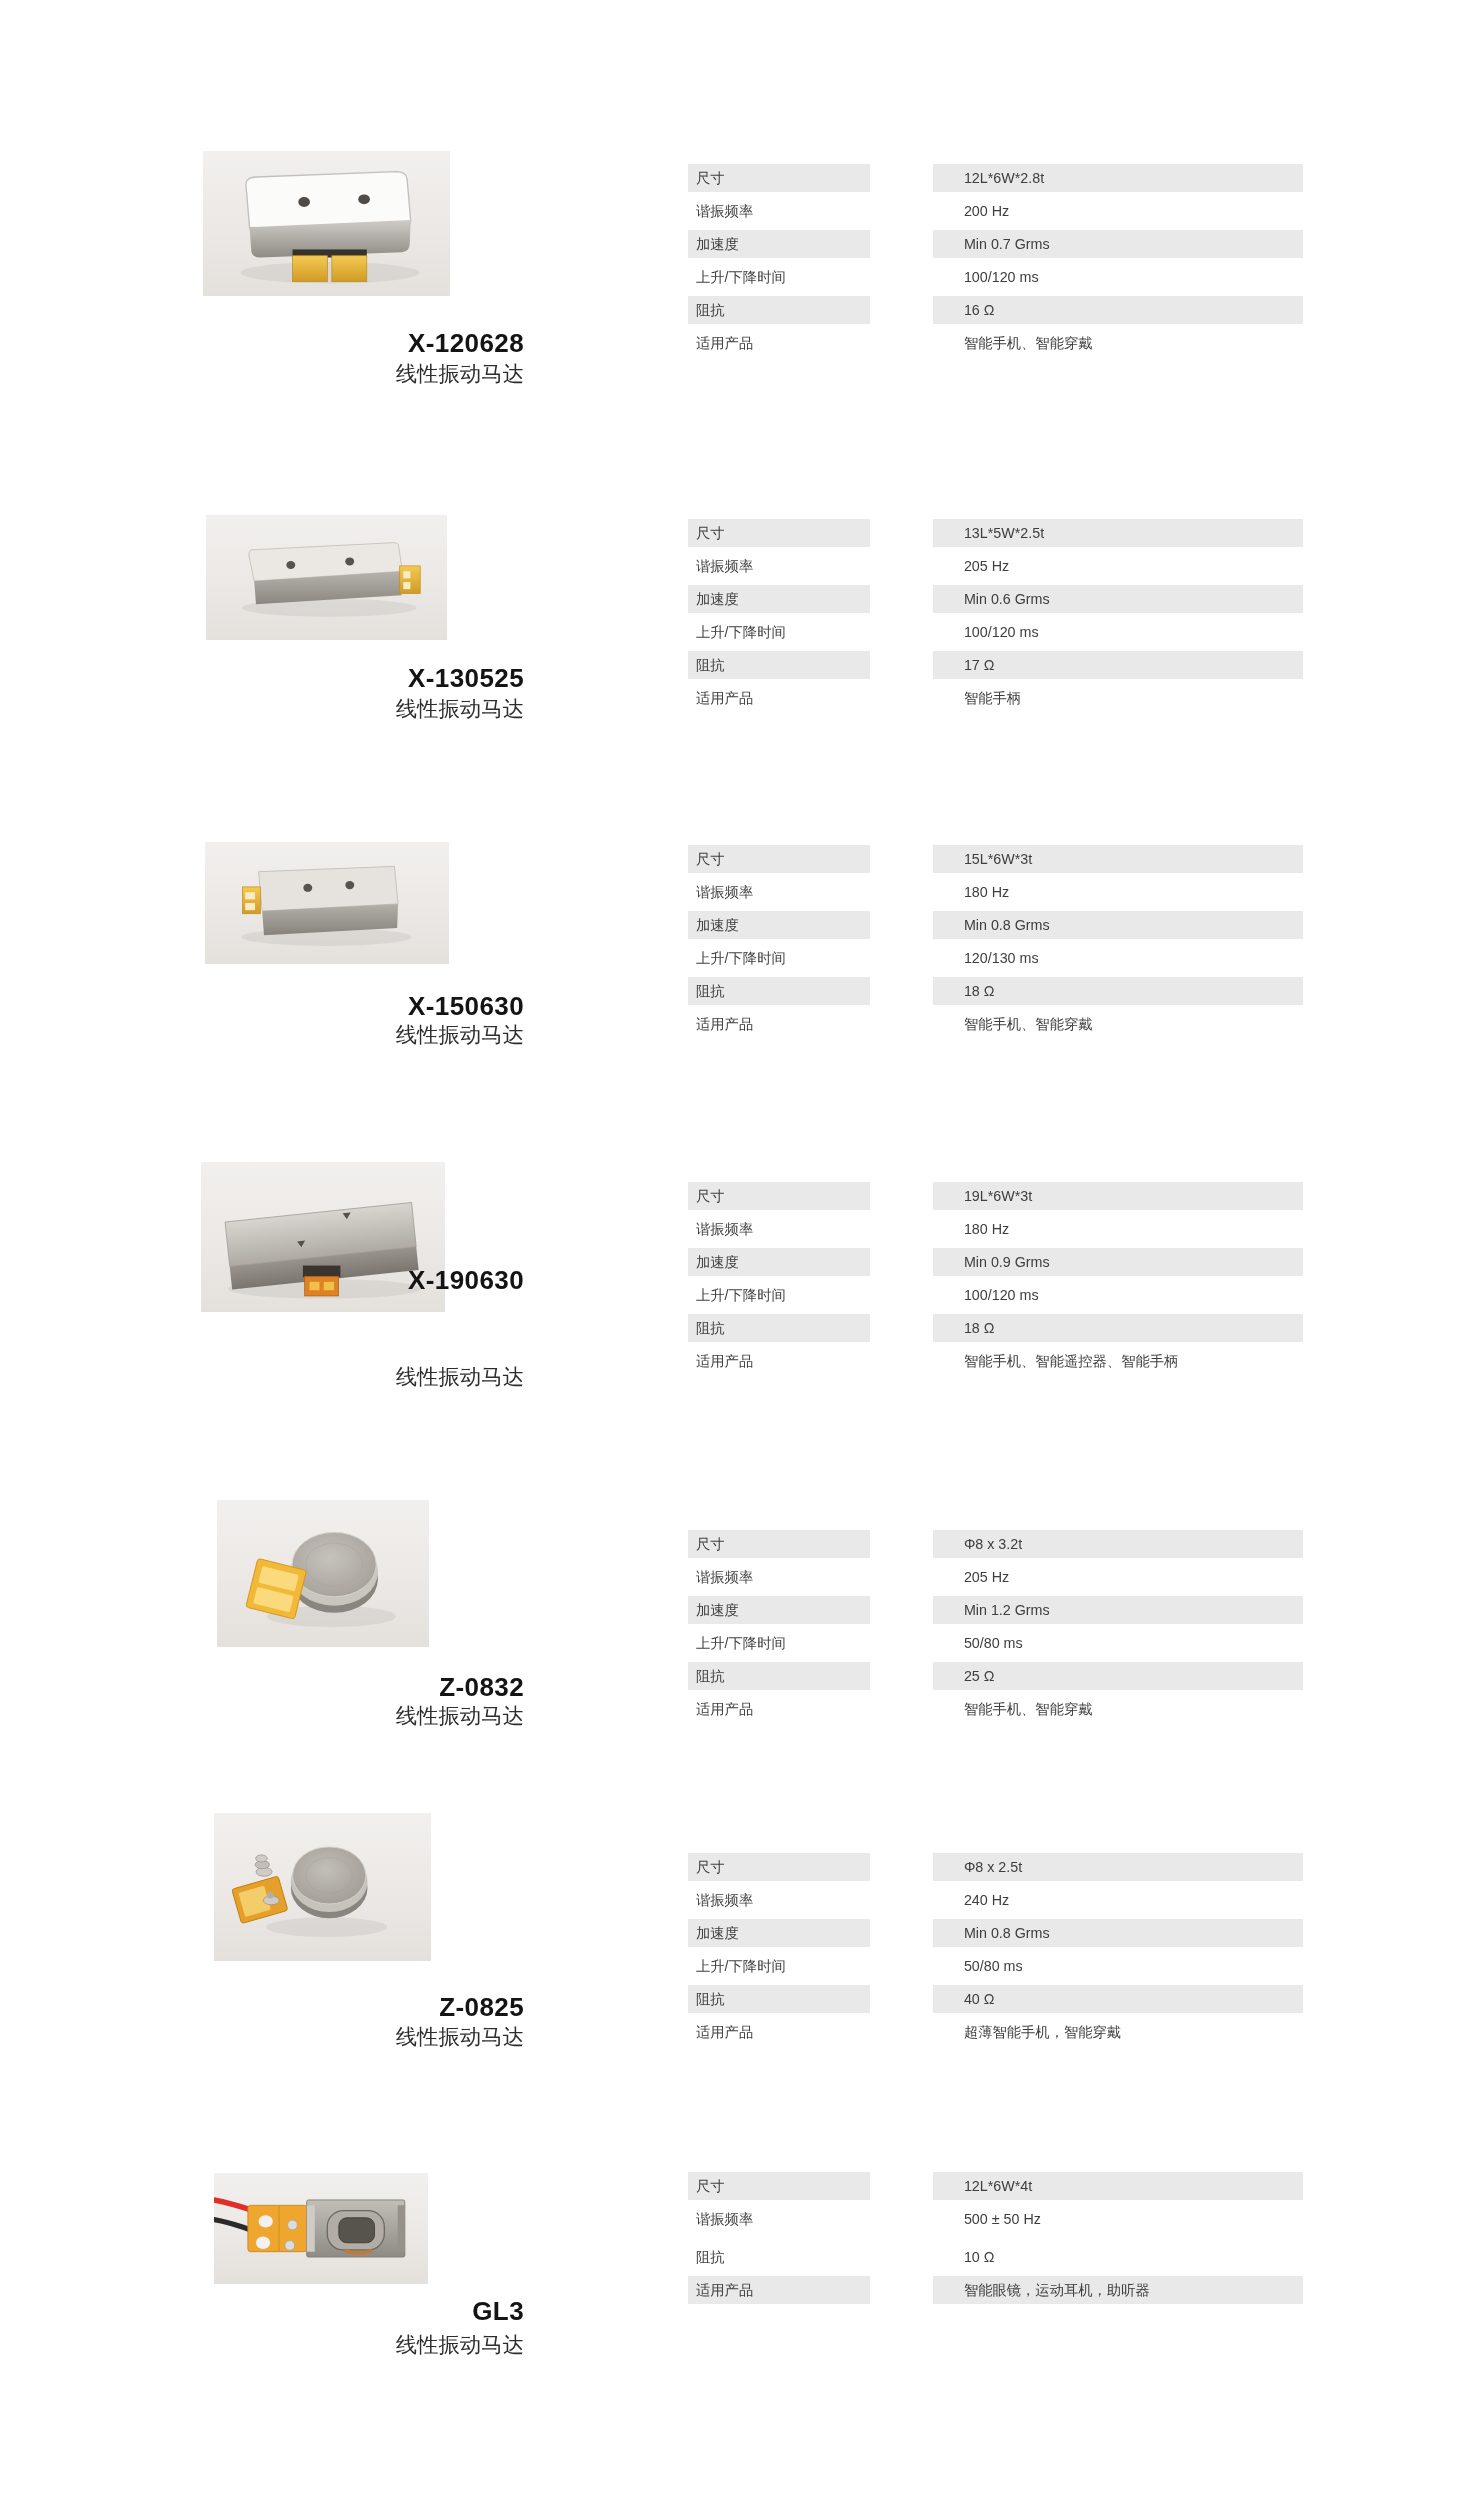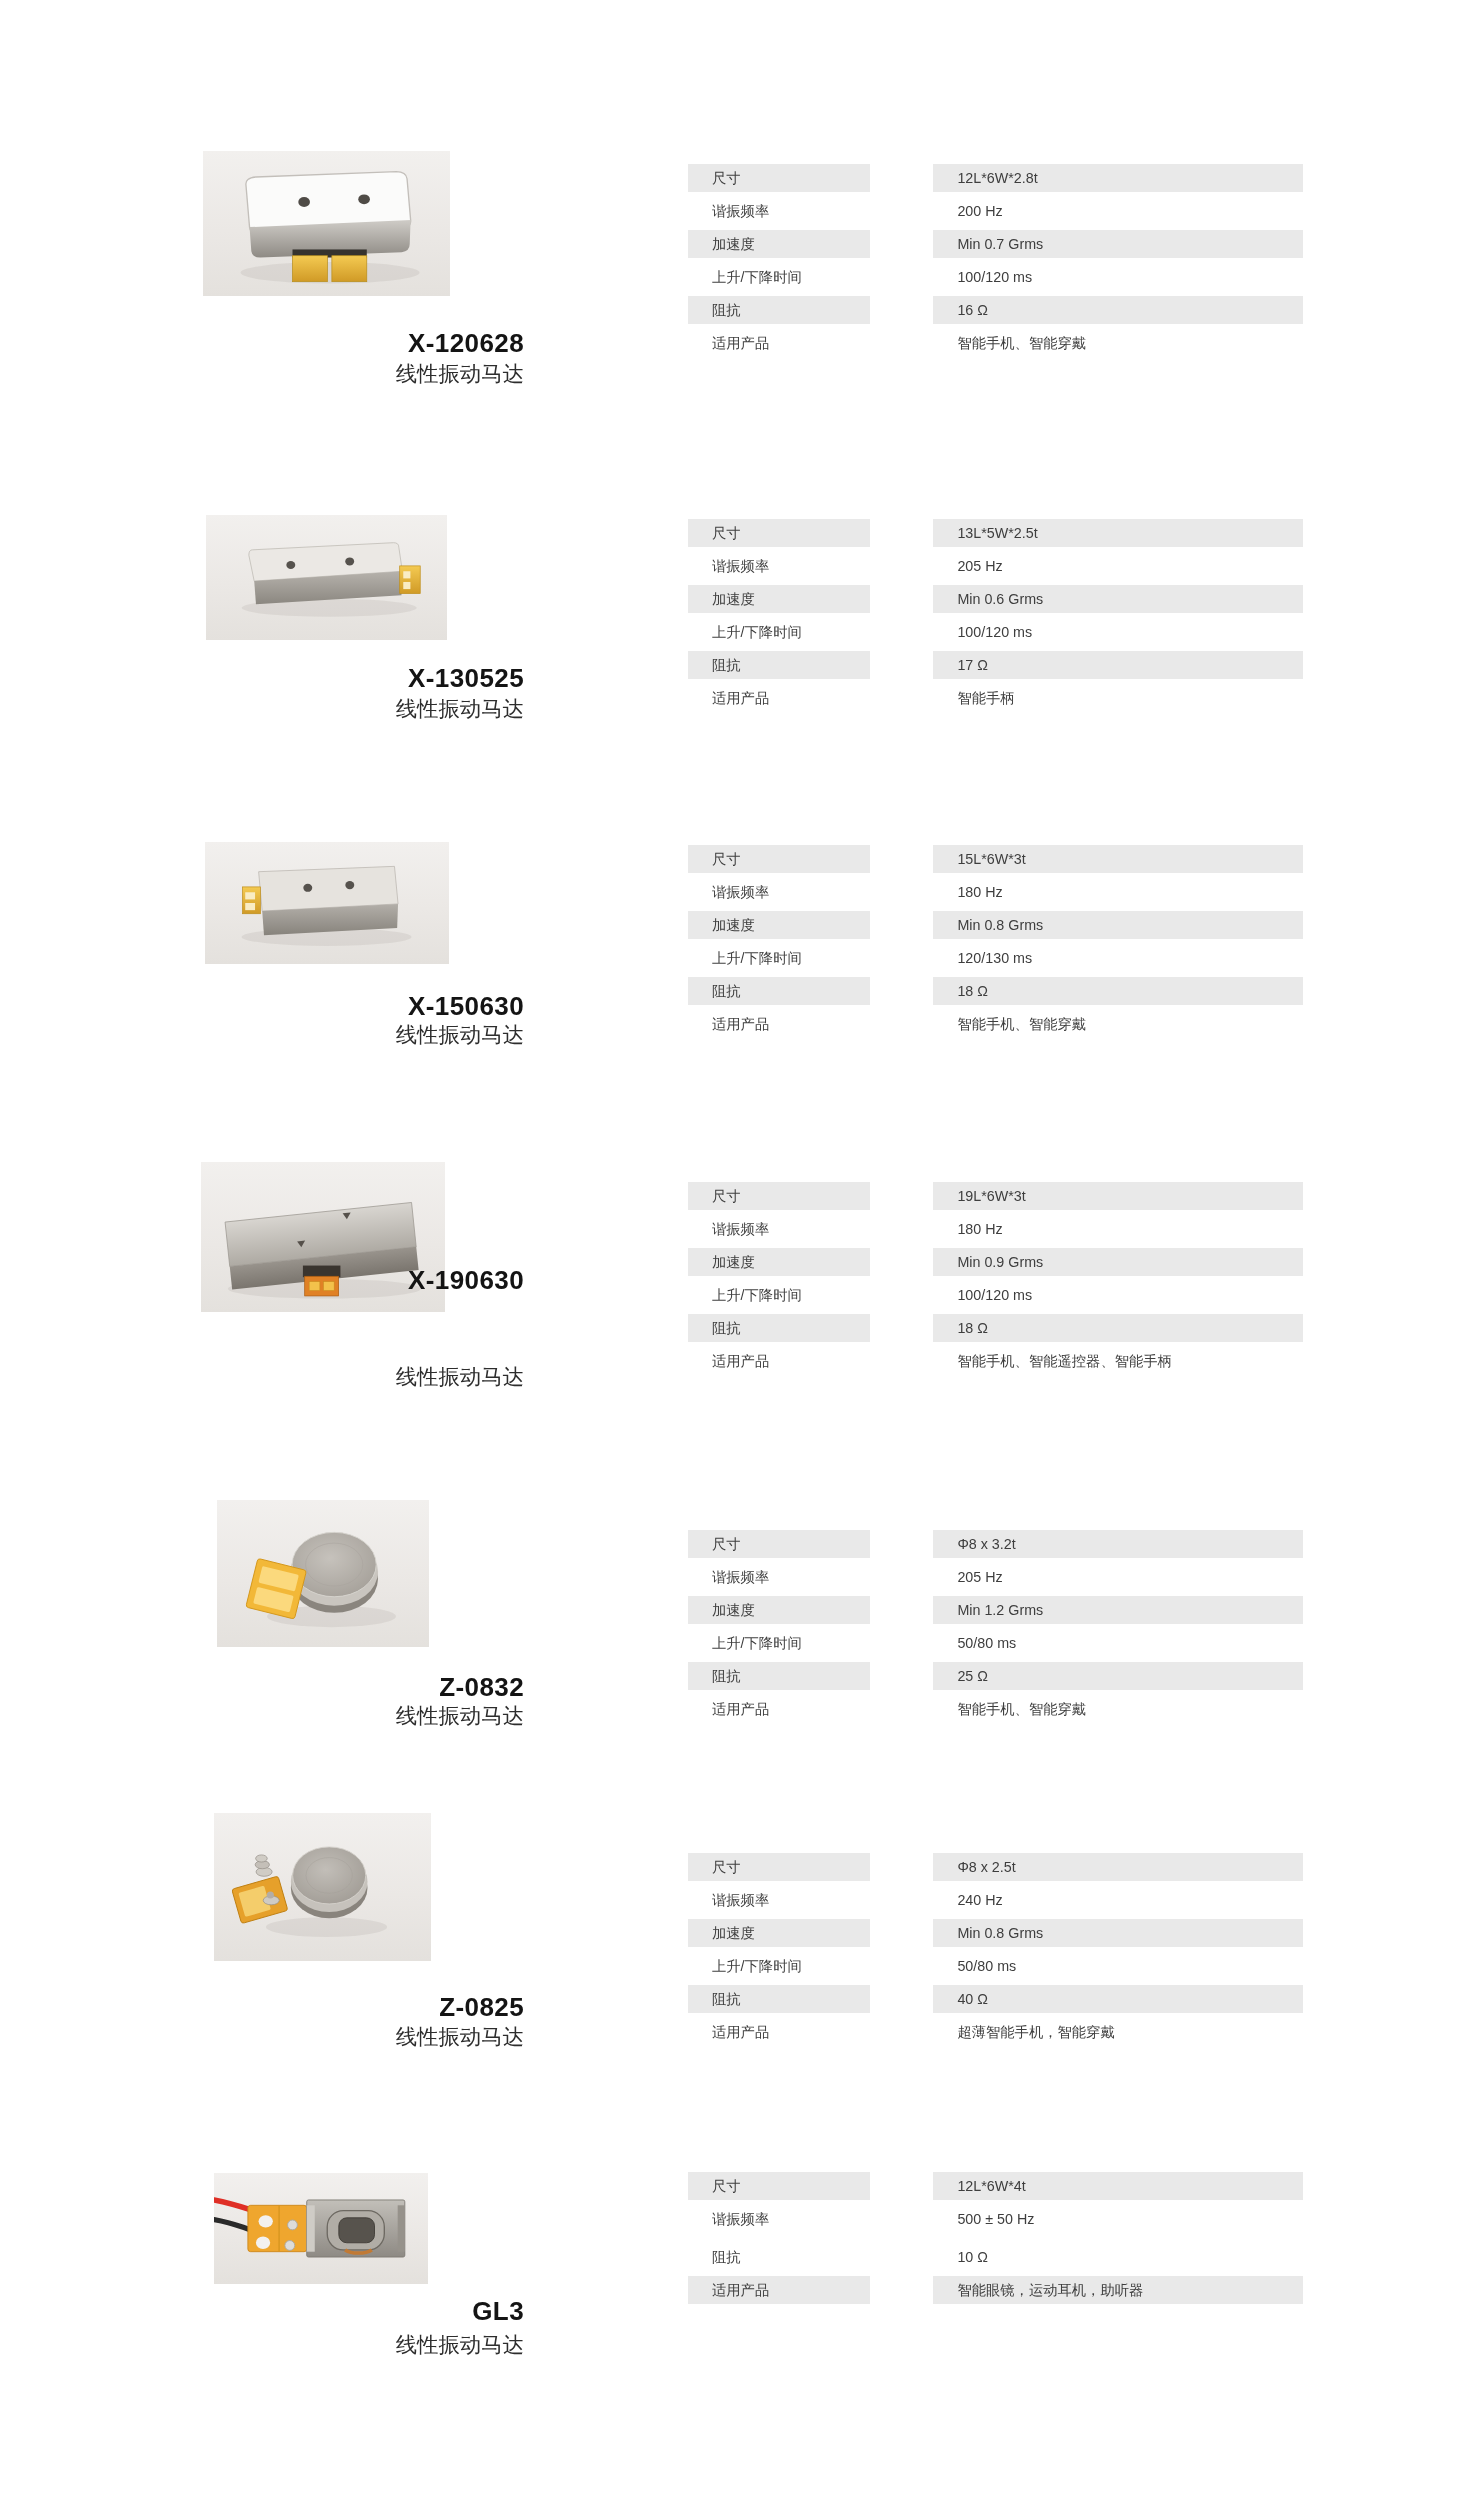"尺寸" .spec-label { padding-left: 24px -> 8px }
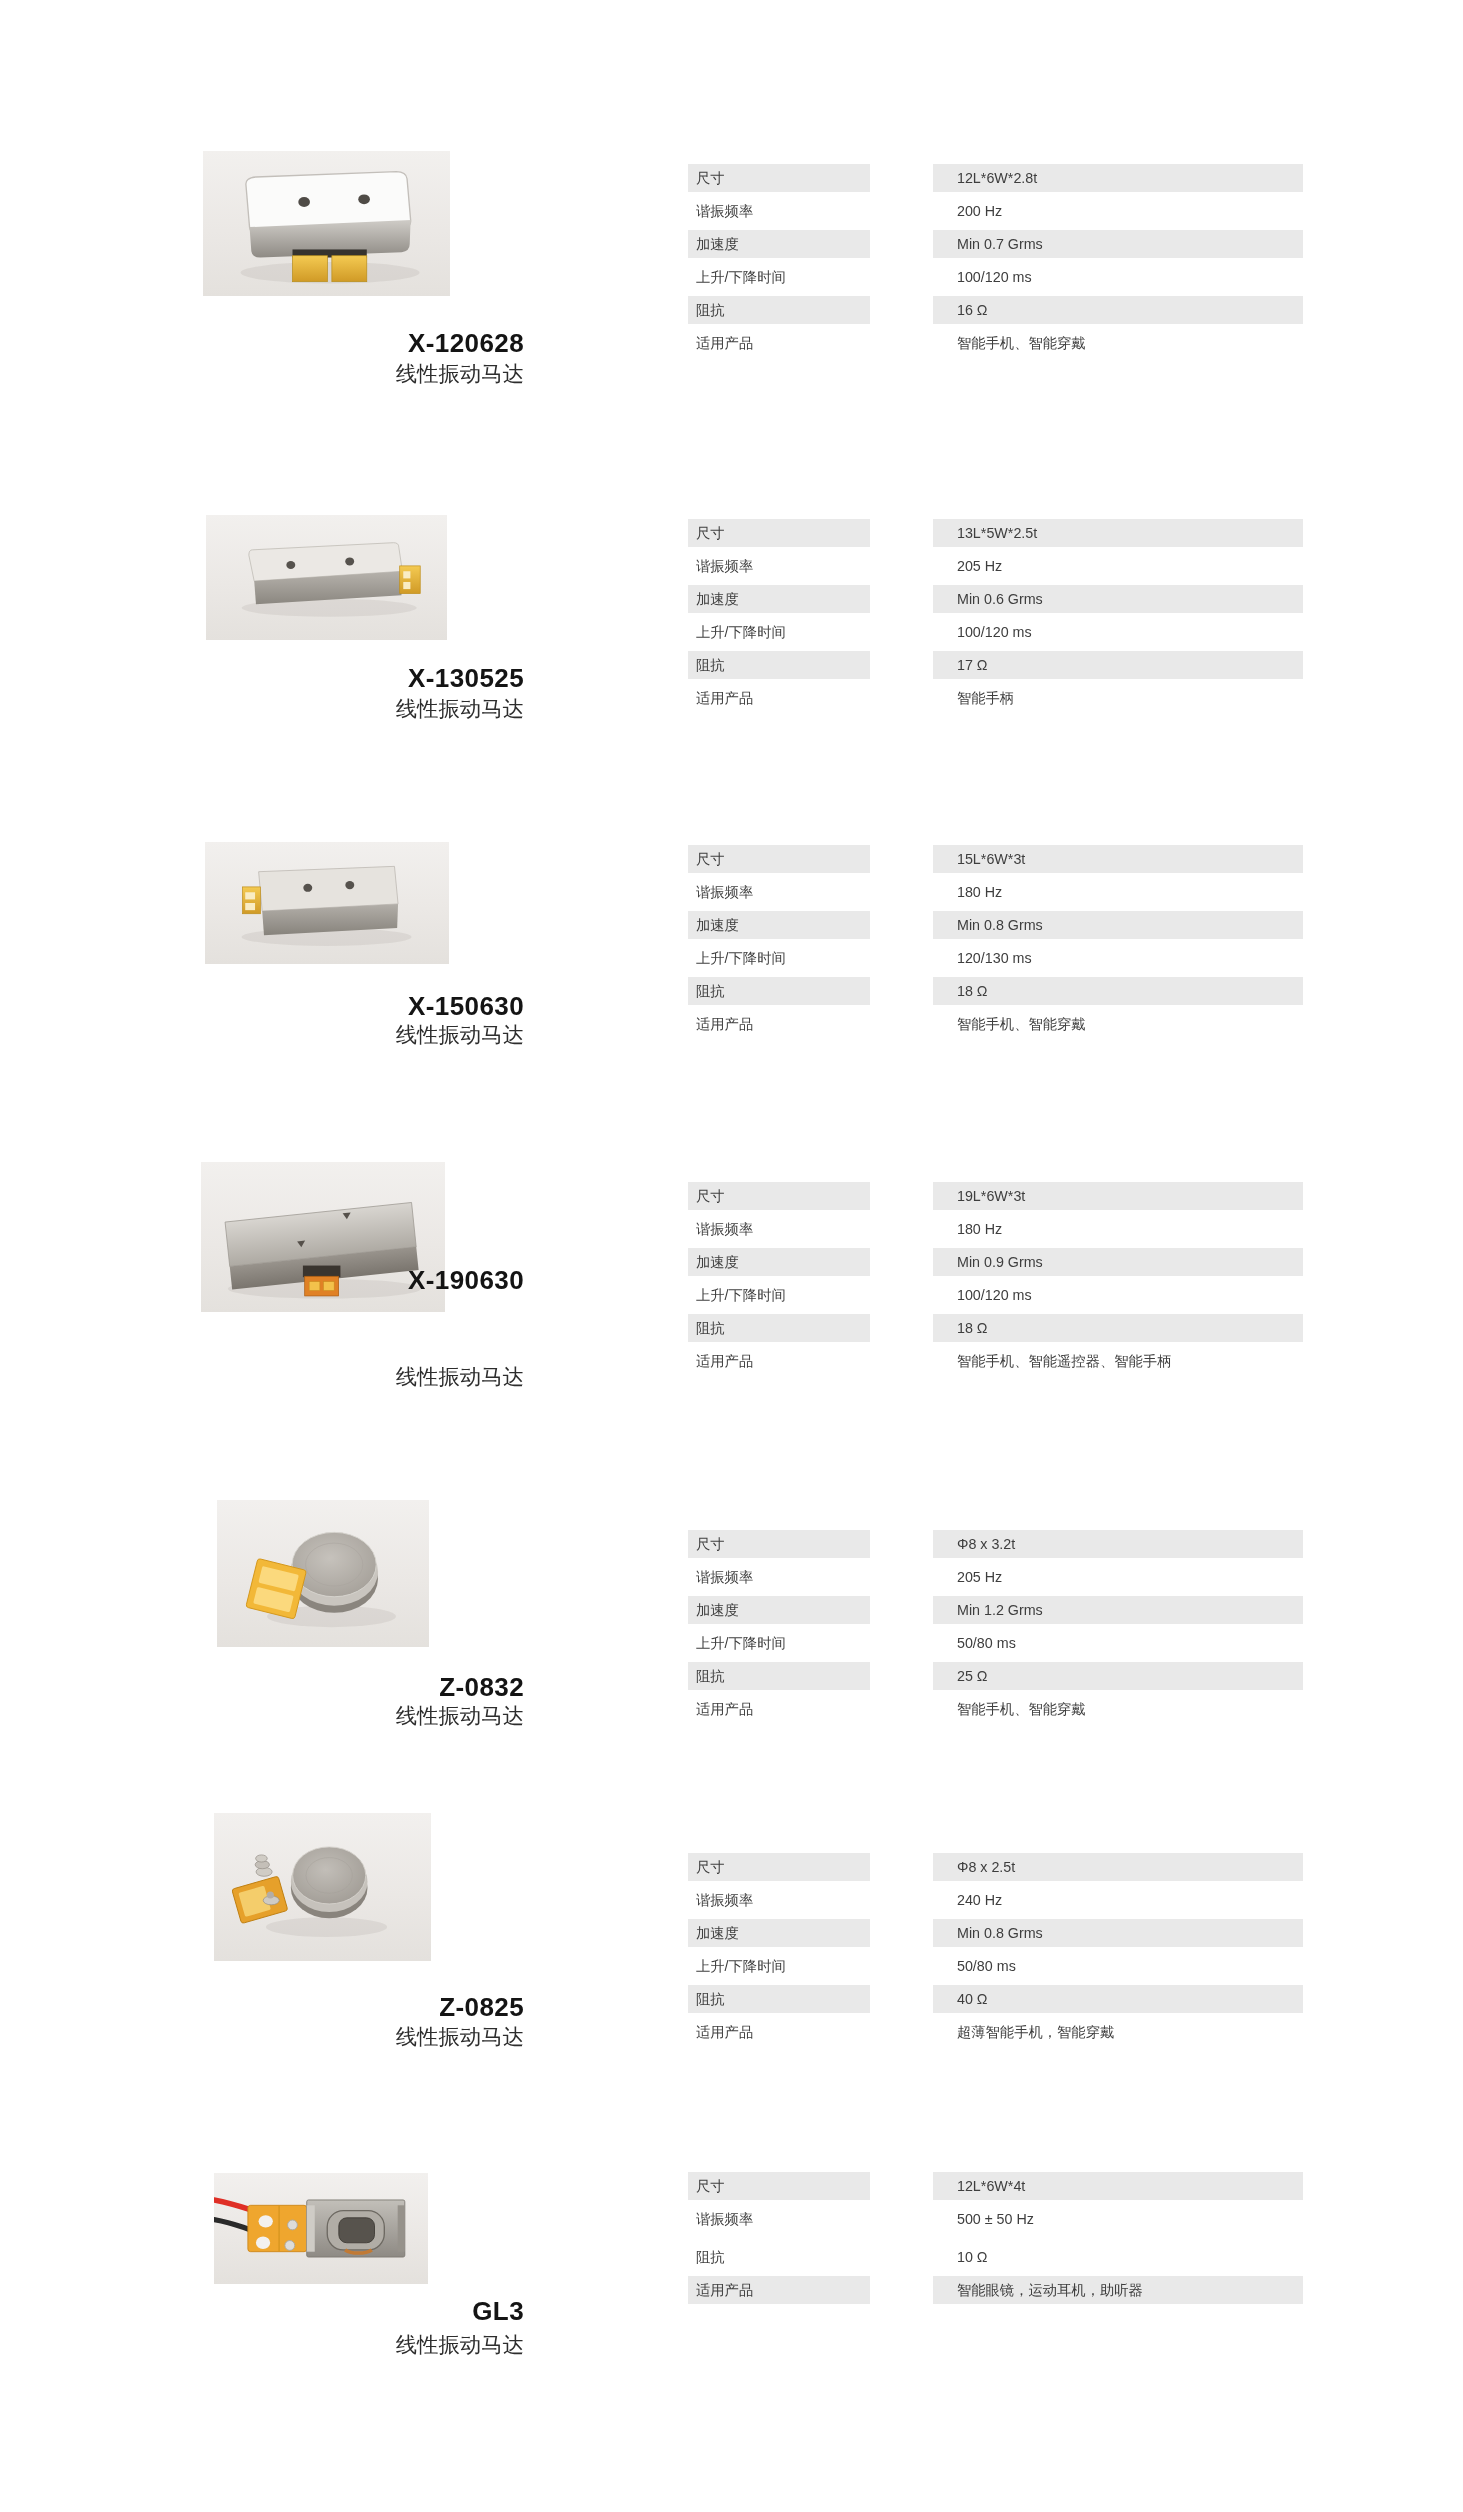"12L*6W*2.8t" .spec-value { padding-left: 24px -> 31px }
